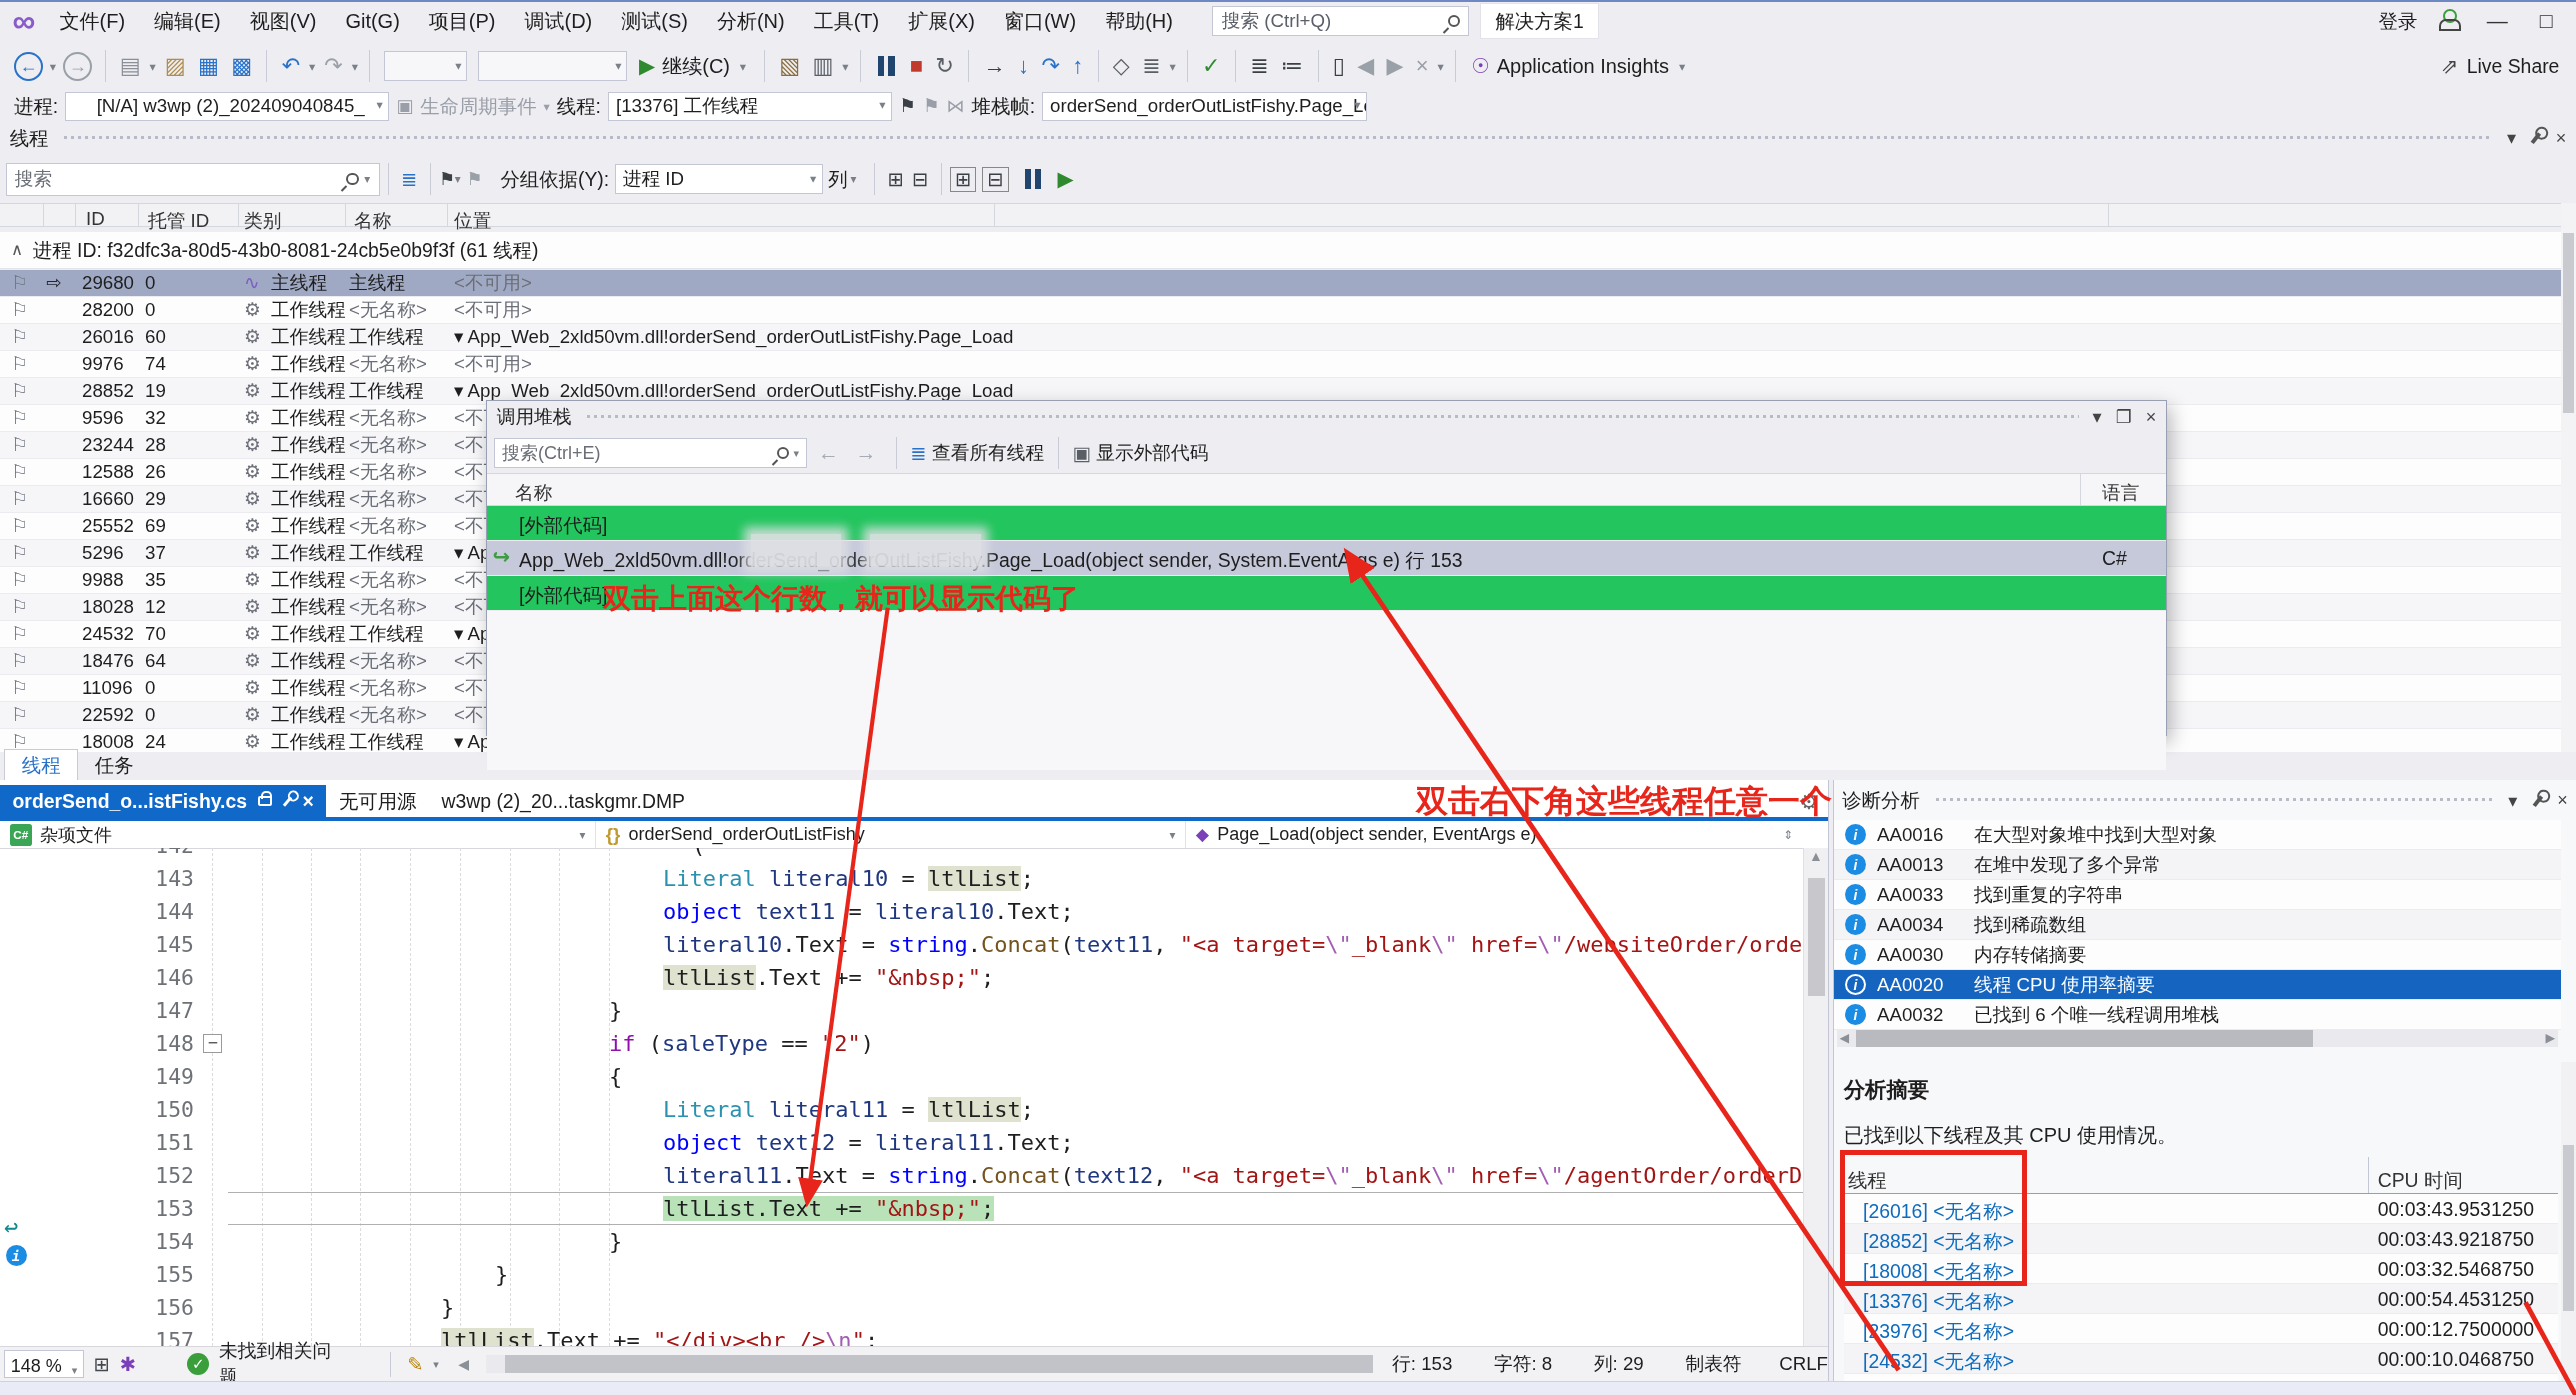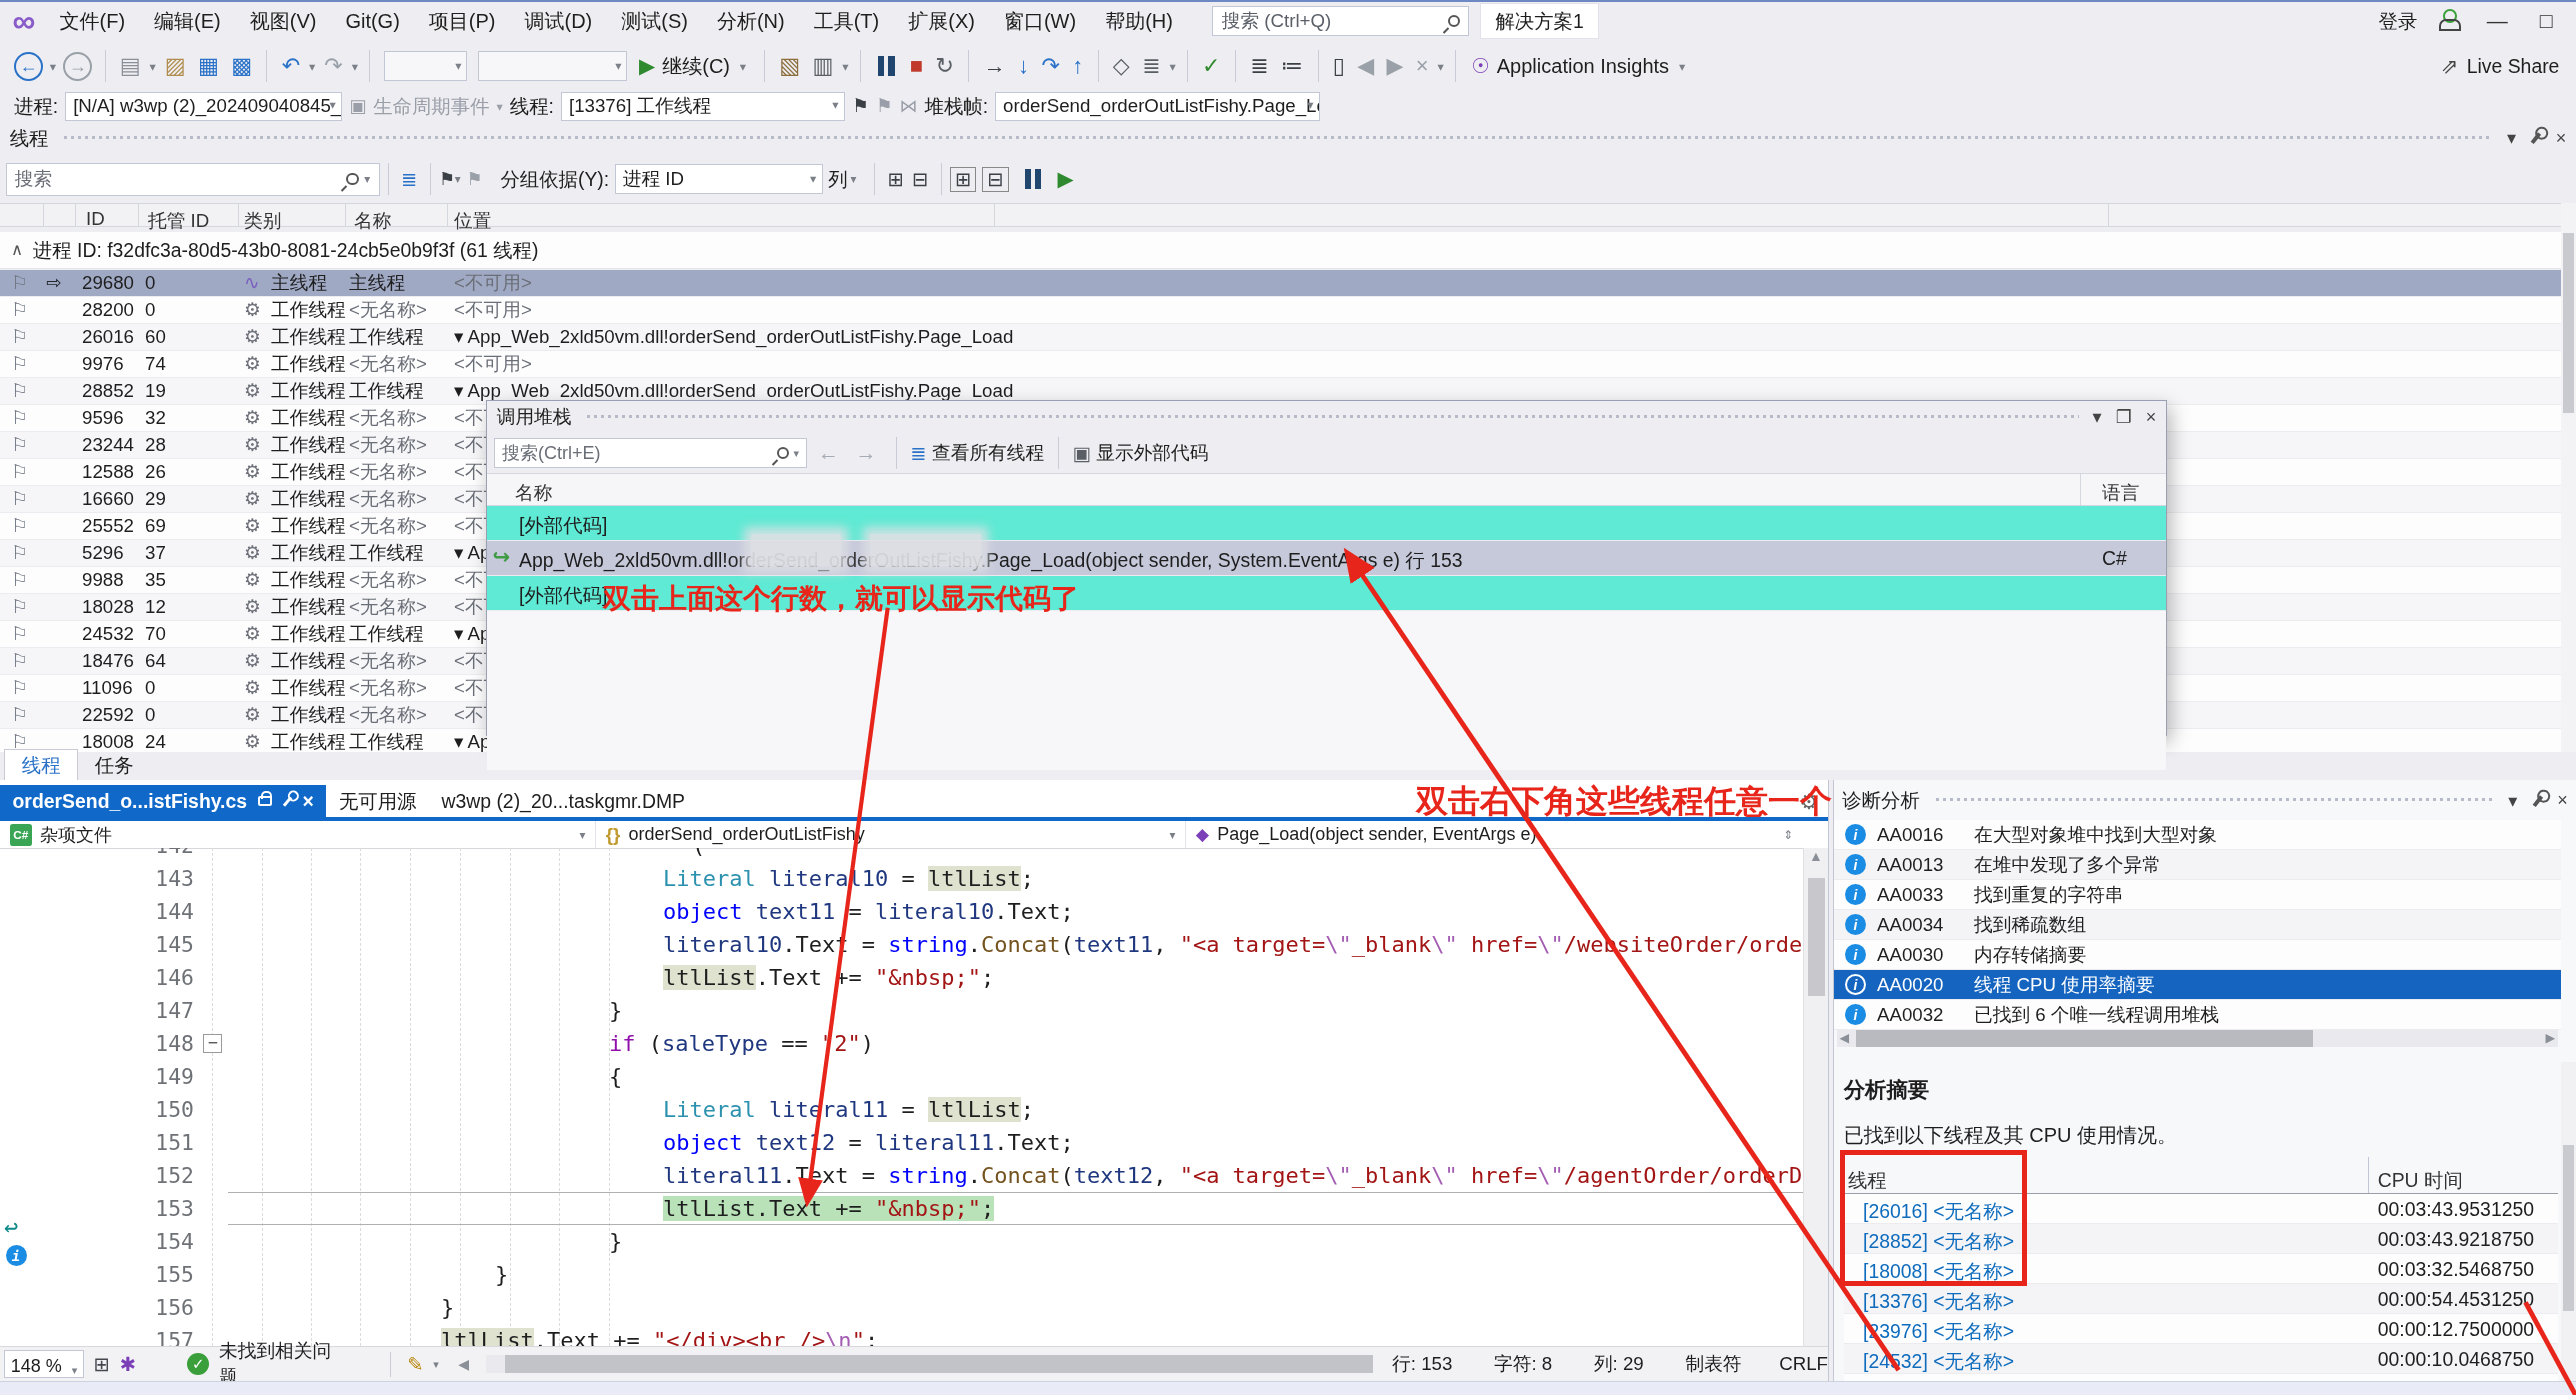"[N/A] w3wp (2)_202409040845_" div.dcombo { justify-content: none -> flex-end; width: 277px -> 324px }
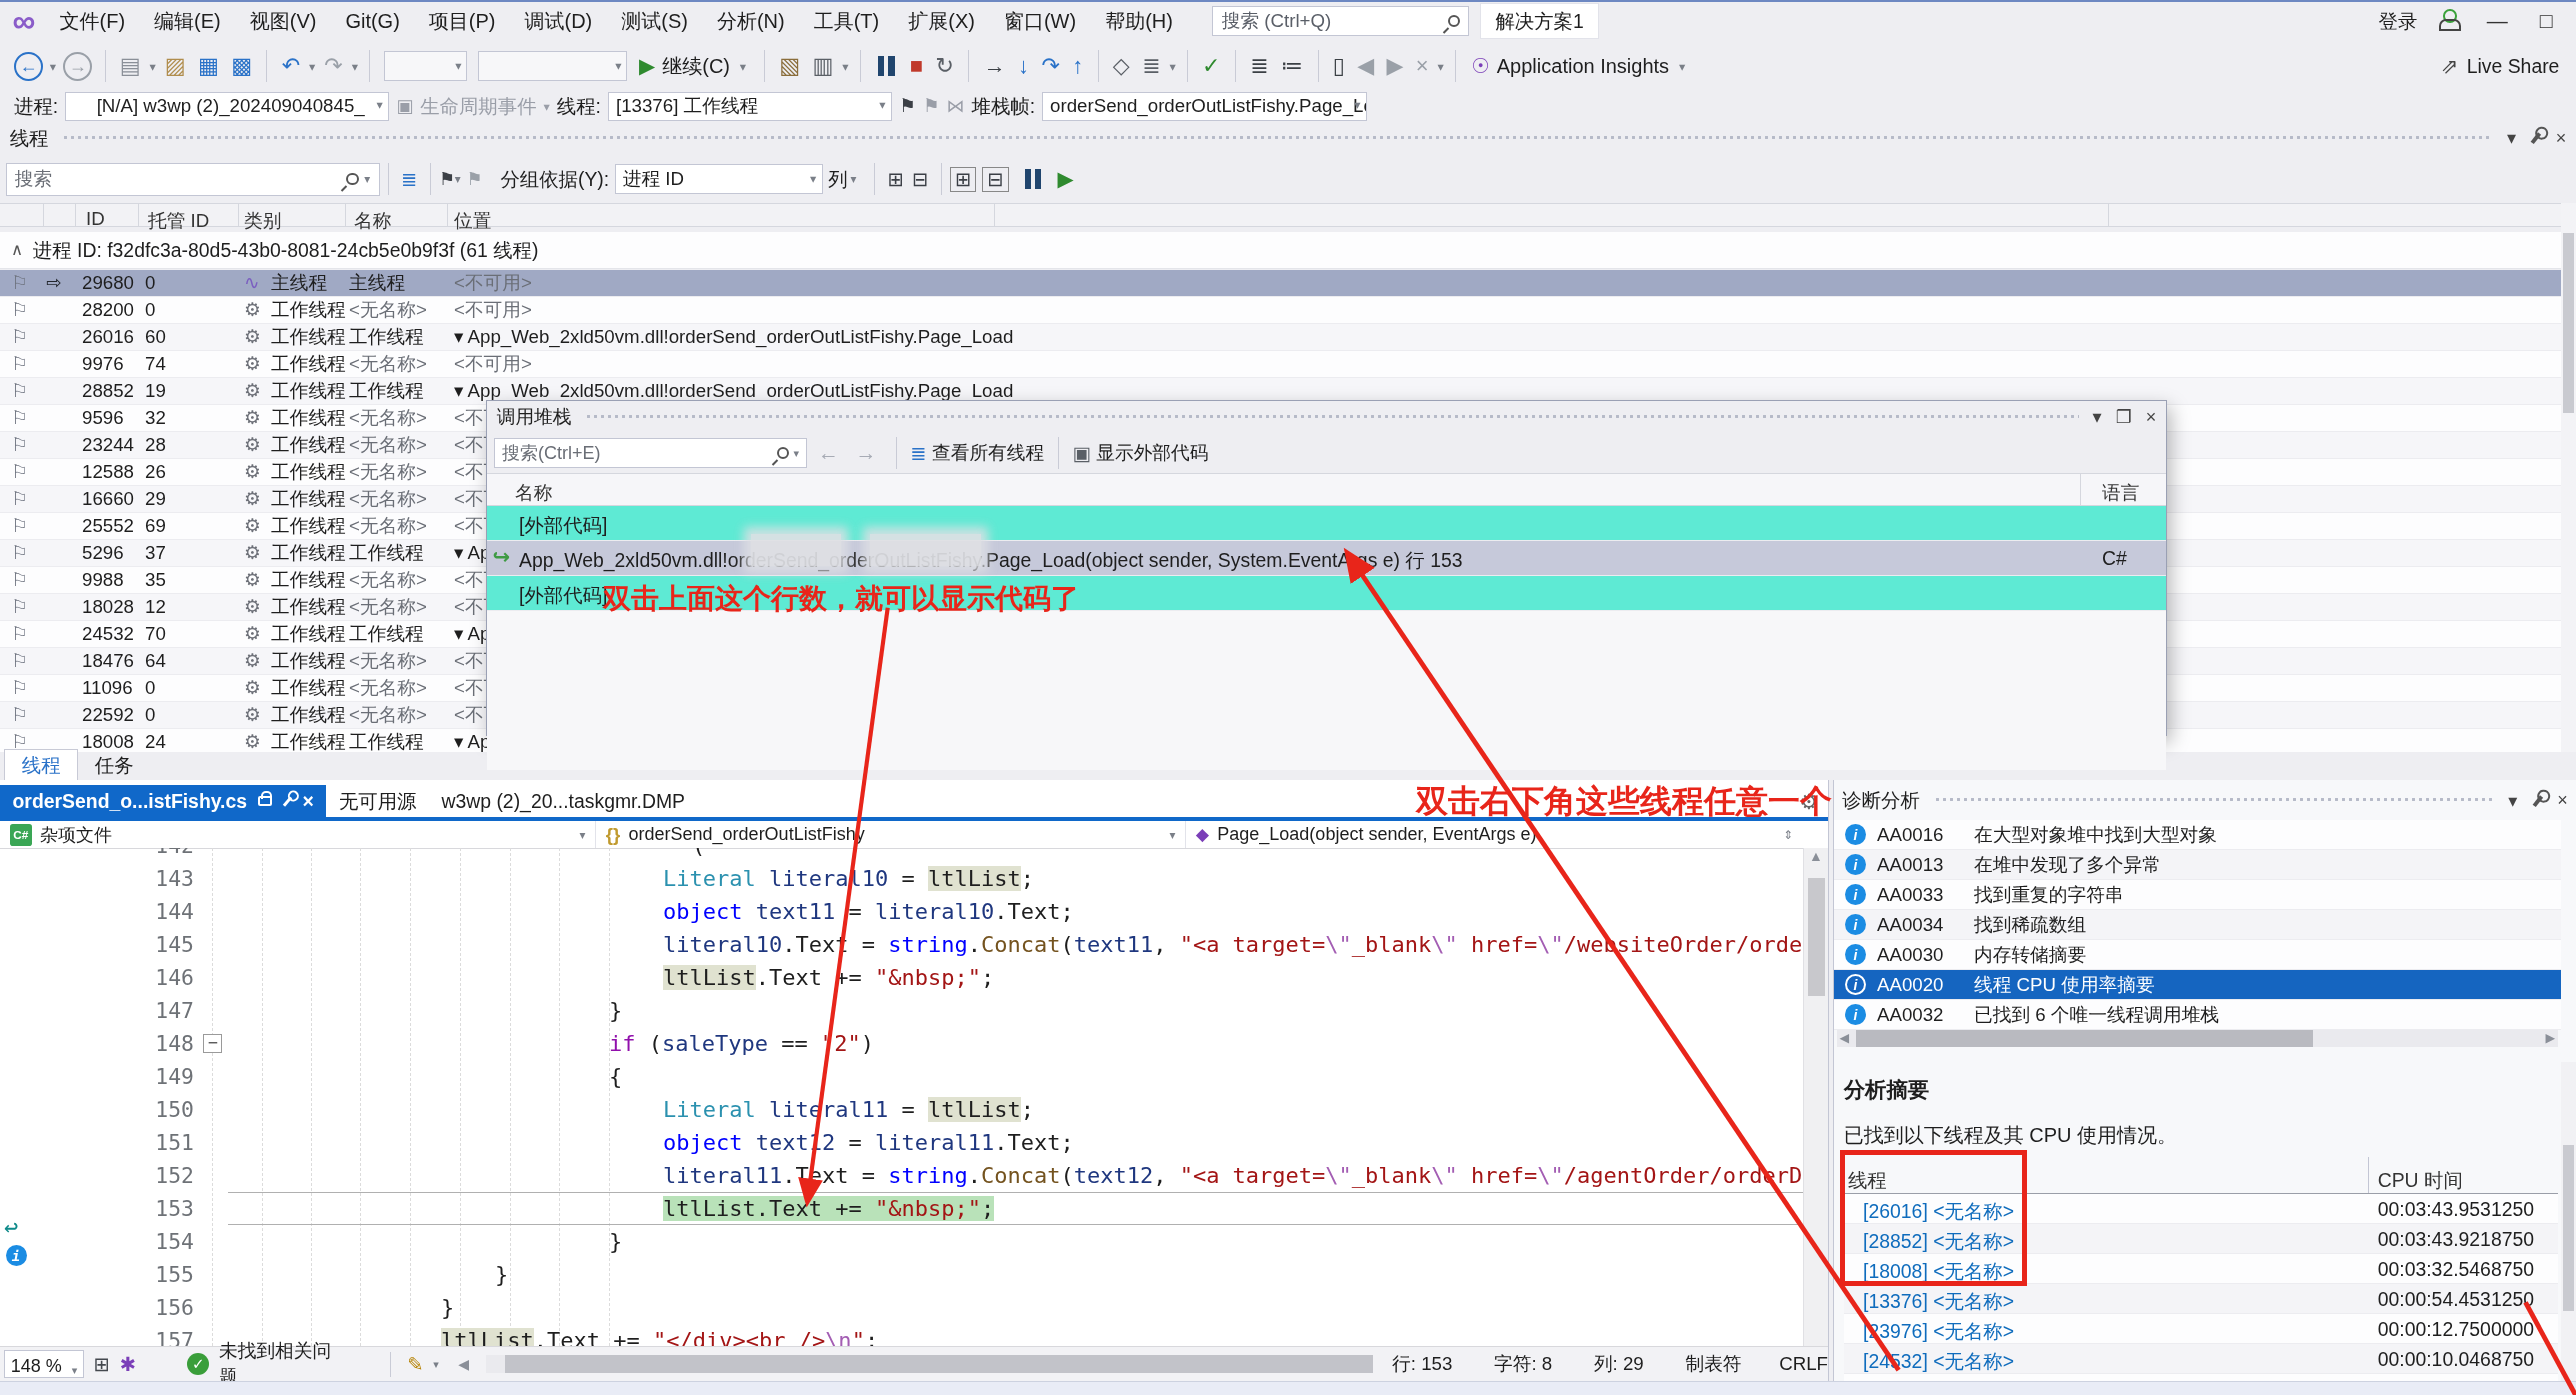"[外部代码]" .csrow { background: #5eead4 -> #22c55e }
